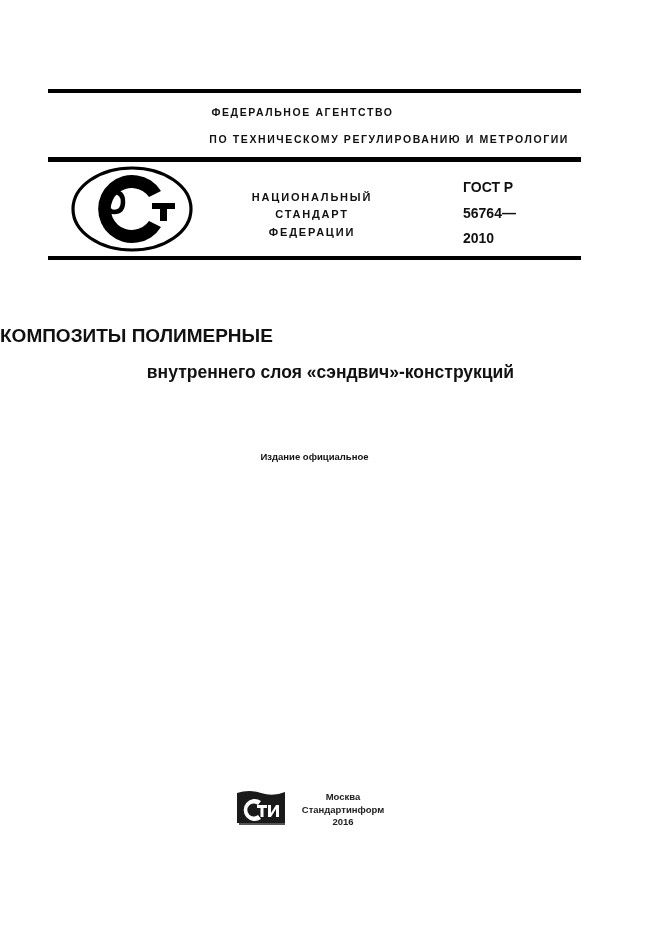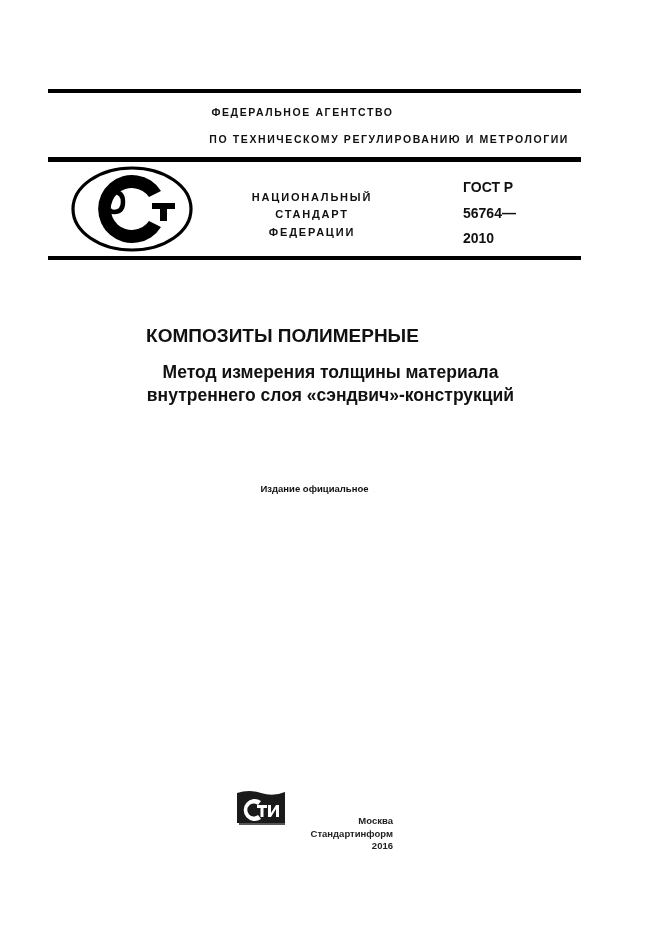"КОМПОЗИТЫ ПОЛИМЕРНЫЕ" .title { text-align: center -> none }
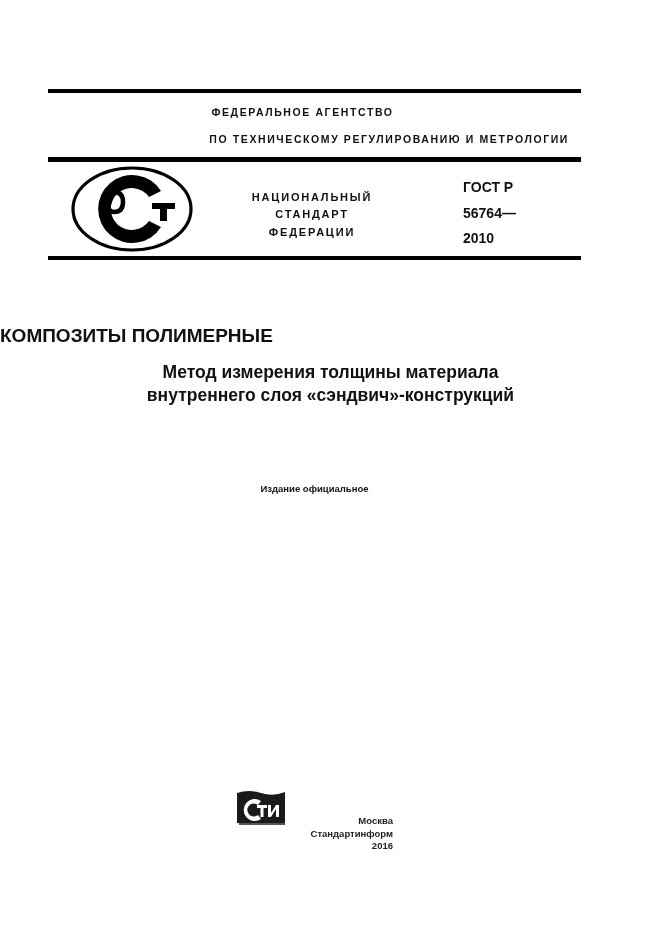"Метод измерения толщины материала" div { html: <div>Метод измерения толщины материала</div> -> none }
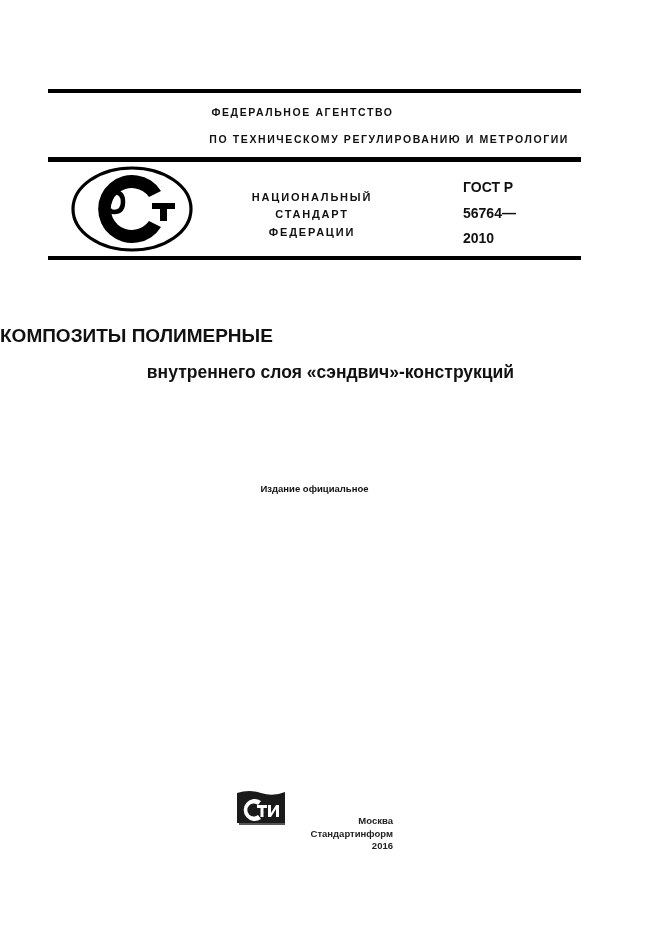"Издание официальное" .edition { top: 483px -> 451px }
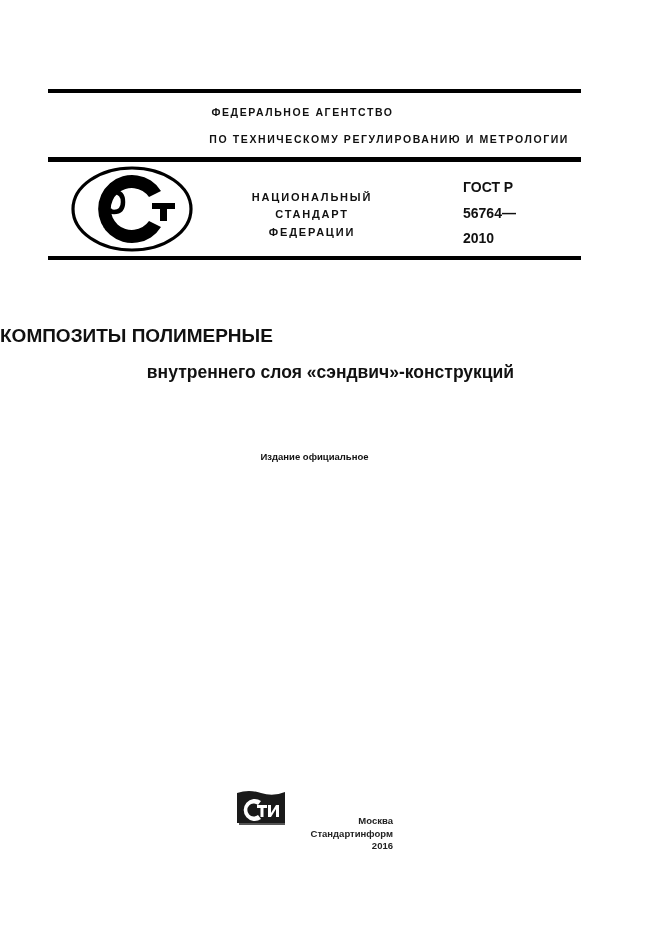"Москва" .publisher { margin-top: 24px -> none; text-align: right -> center }
